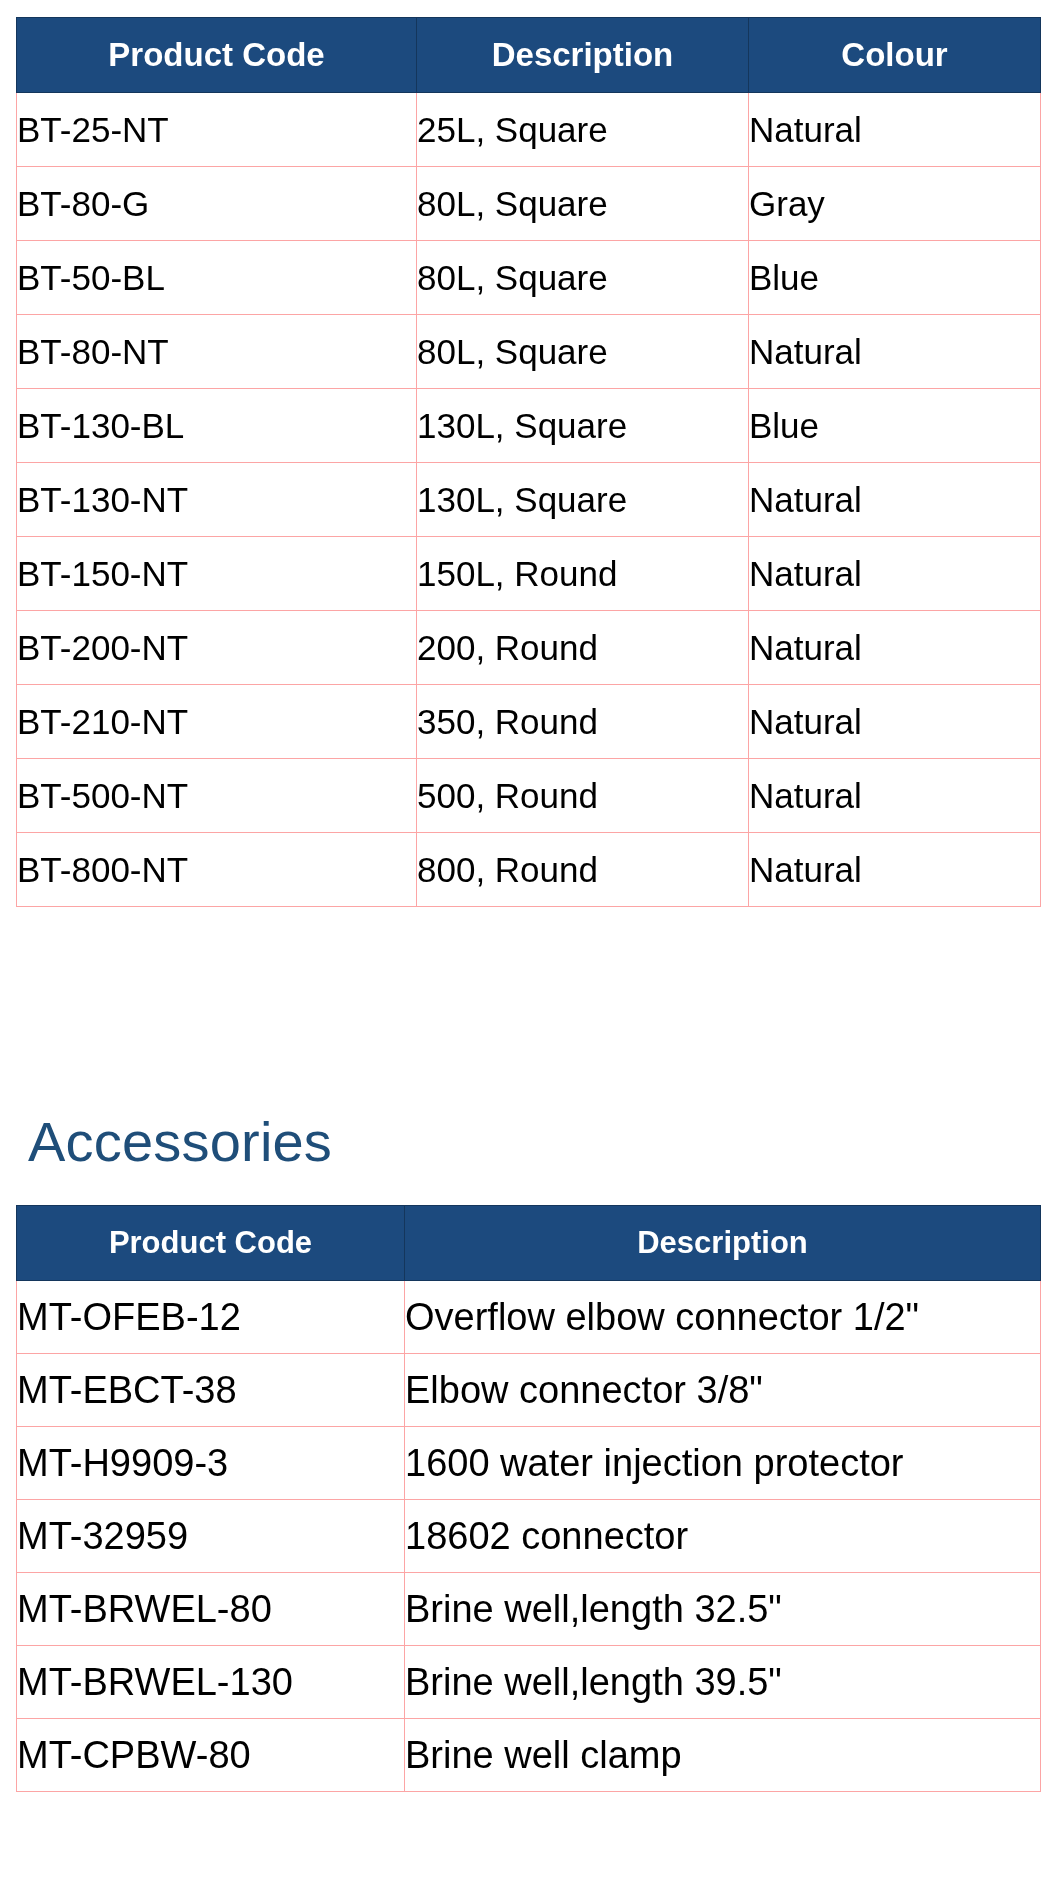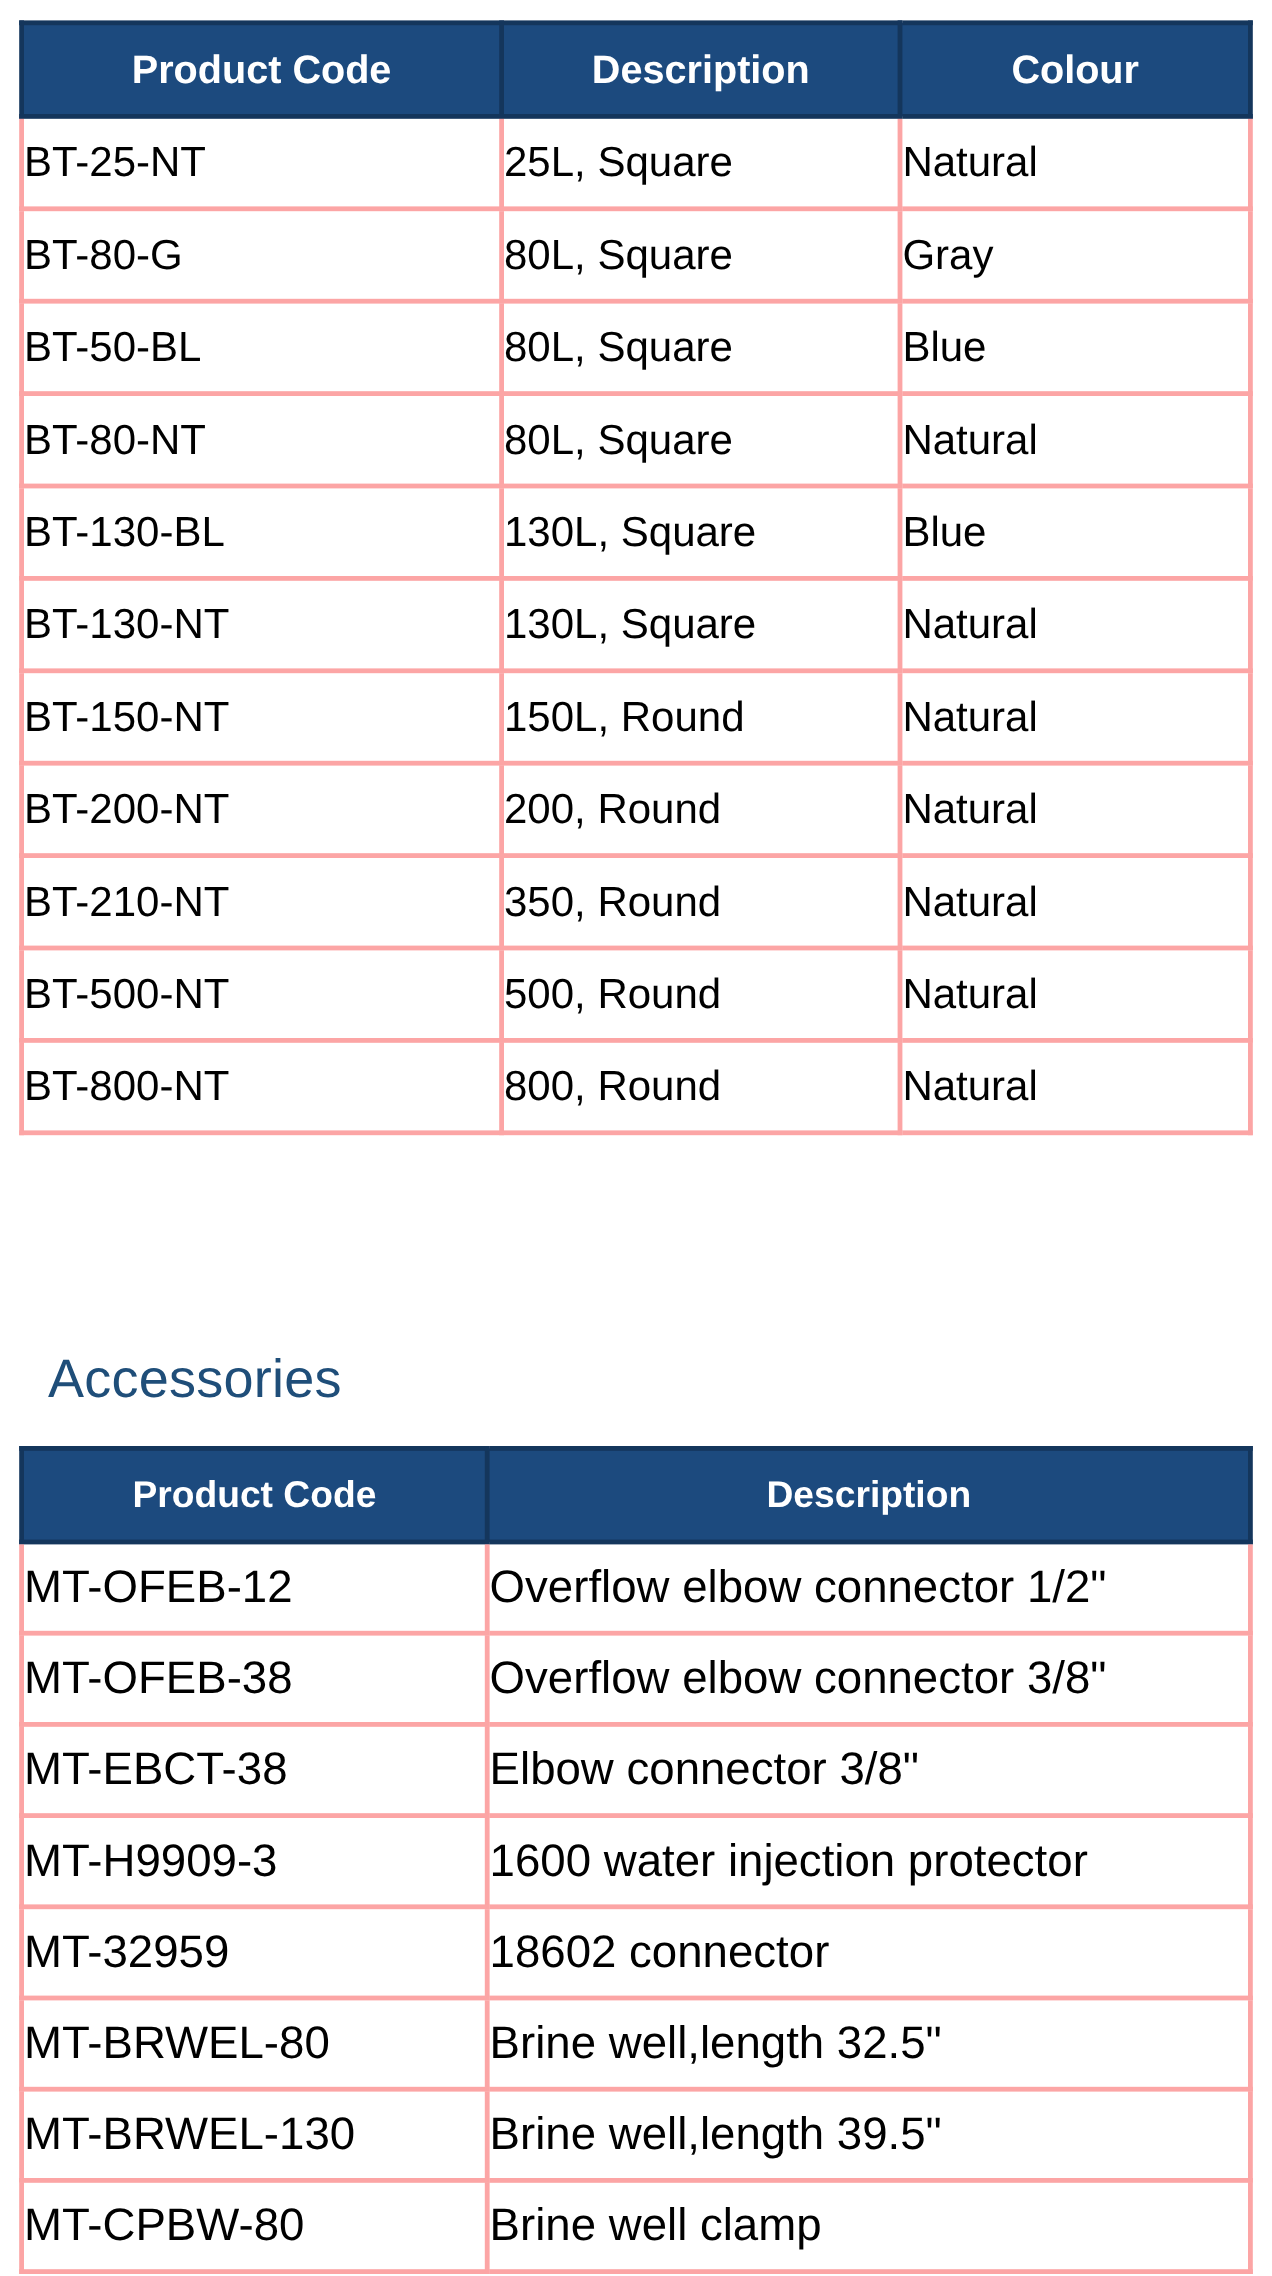"Product Code" table.spec-table th, table.spec-table td { border: 4px solid #fca5a5 -> 1px solid #fca5a5 }
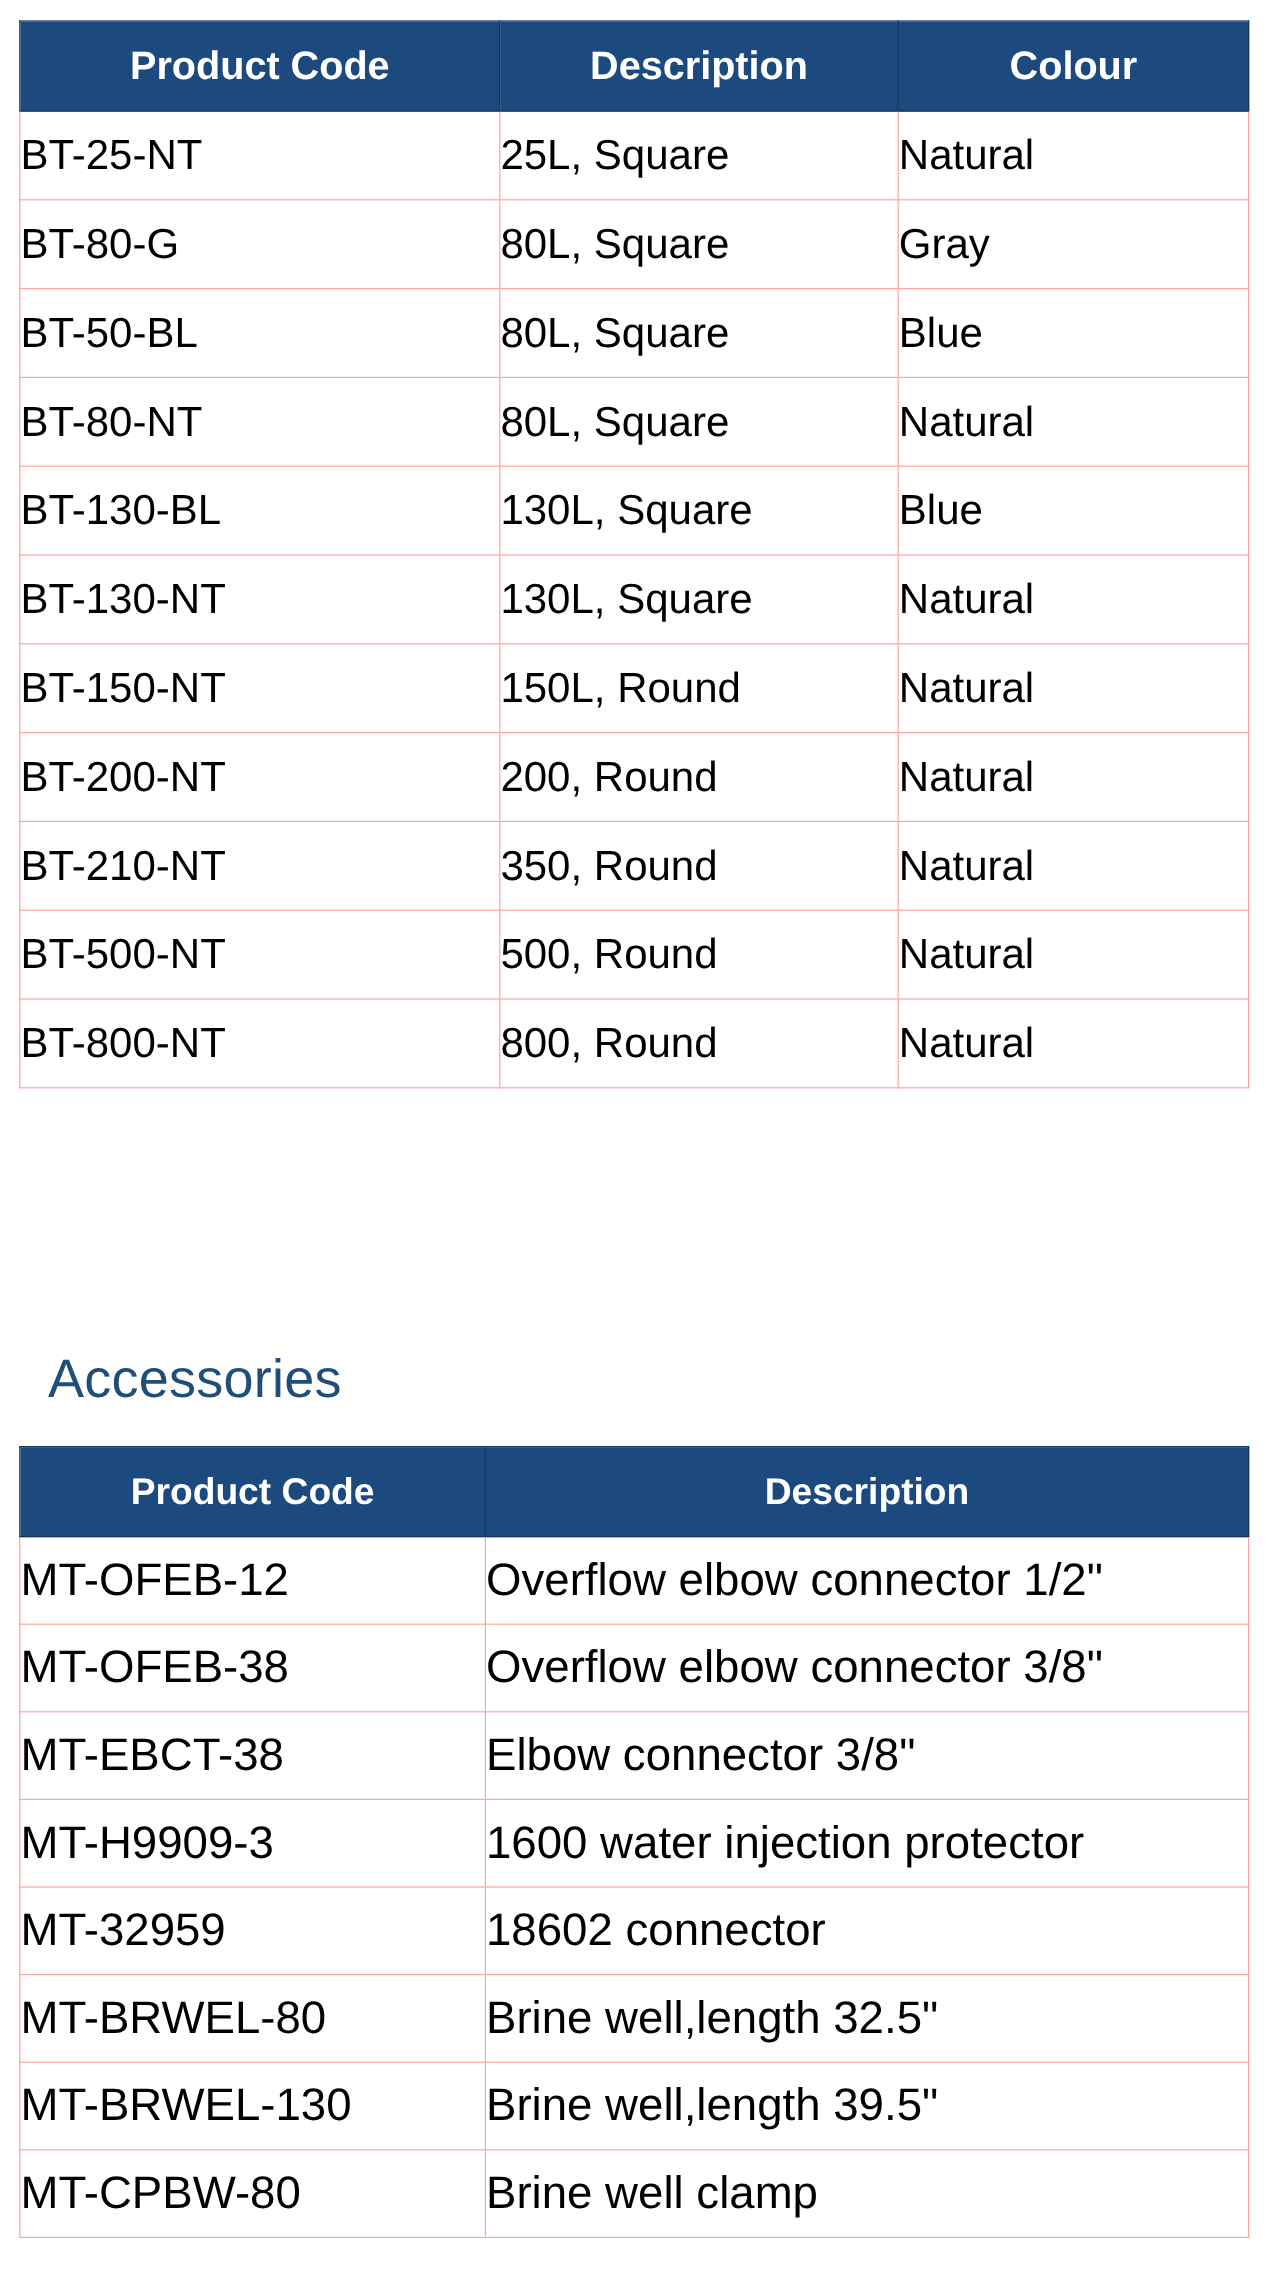"Accessories" #accessories-heading { font-size: 45px -> 56px; margin: 12px -> 0 }
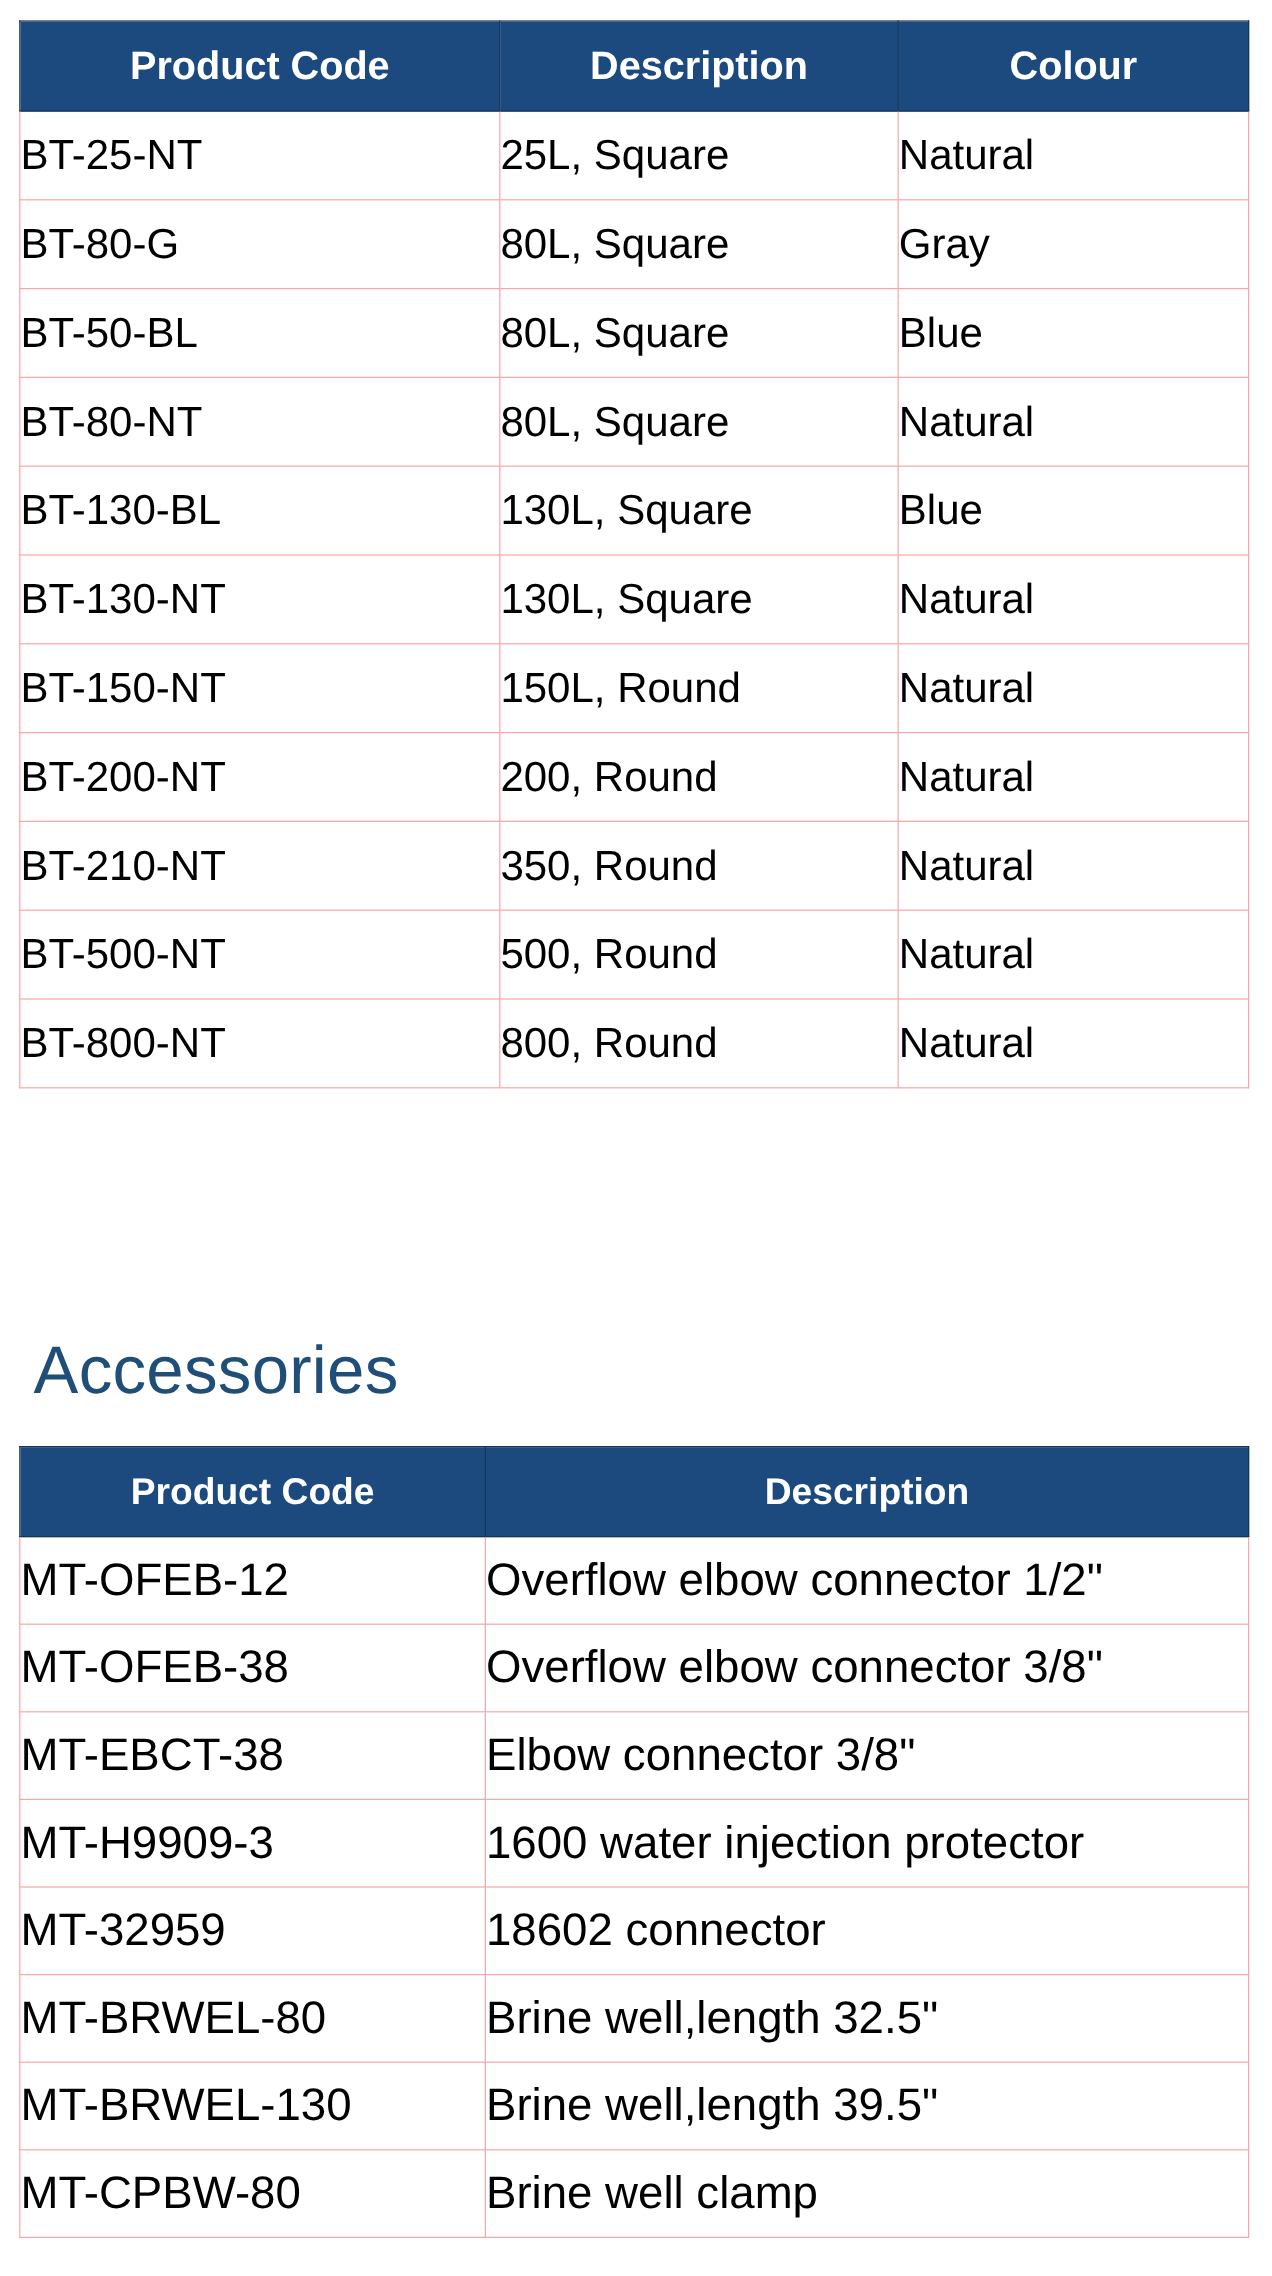"MT-OFEB-38" tr { html: <tr> <td>MT-OFEB-38</td> <td>Overflow elbow connector 3/8"</td> </tr> -> none }
